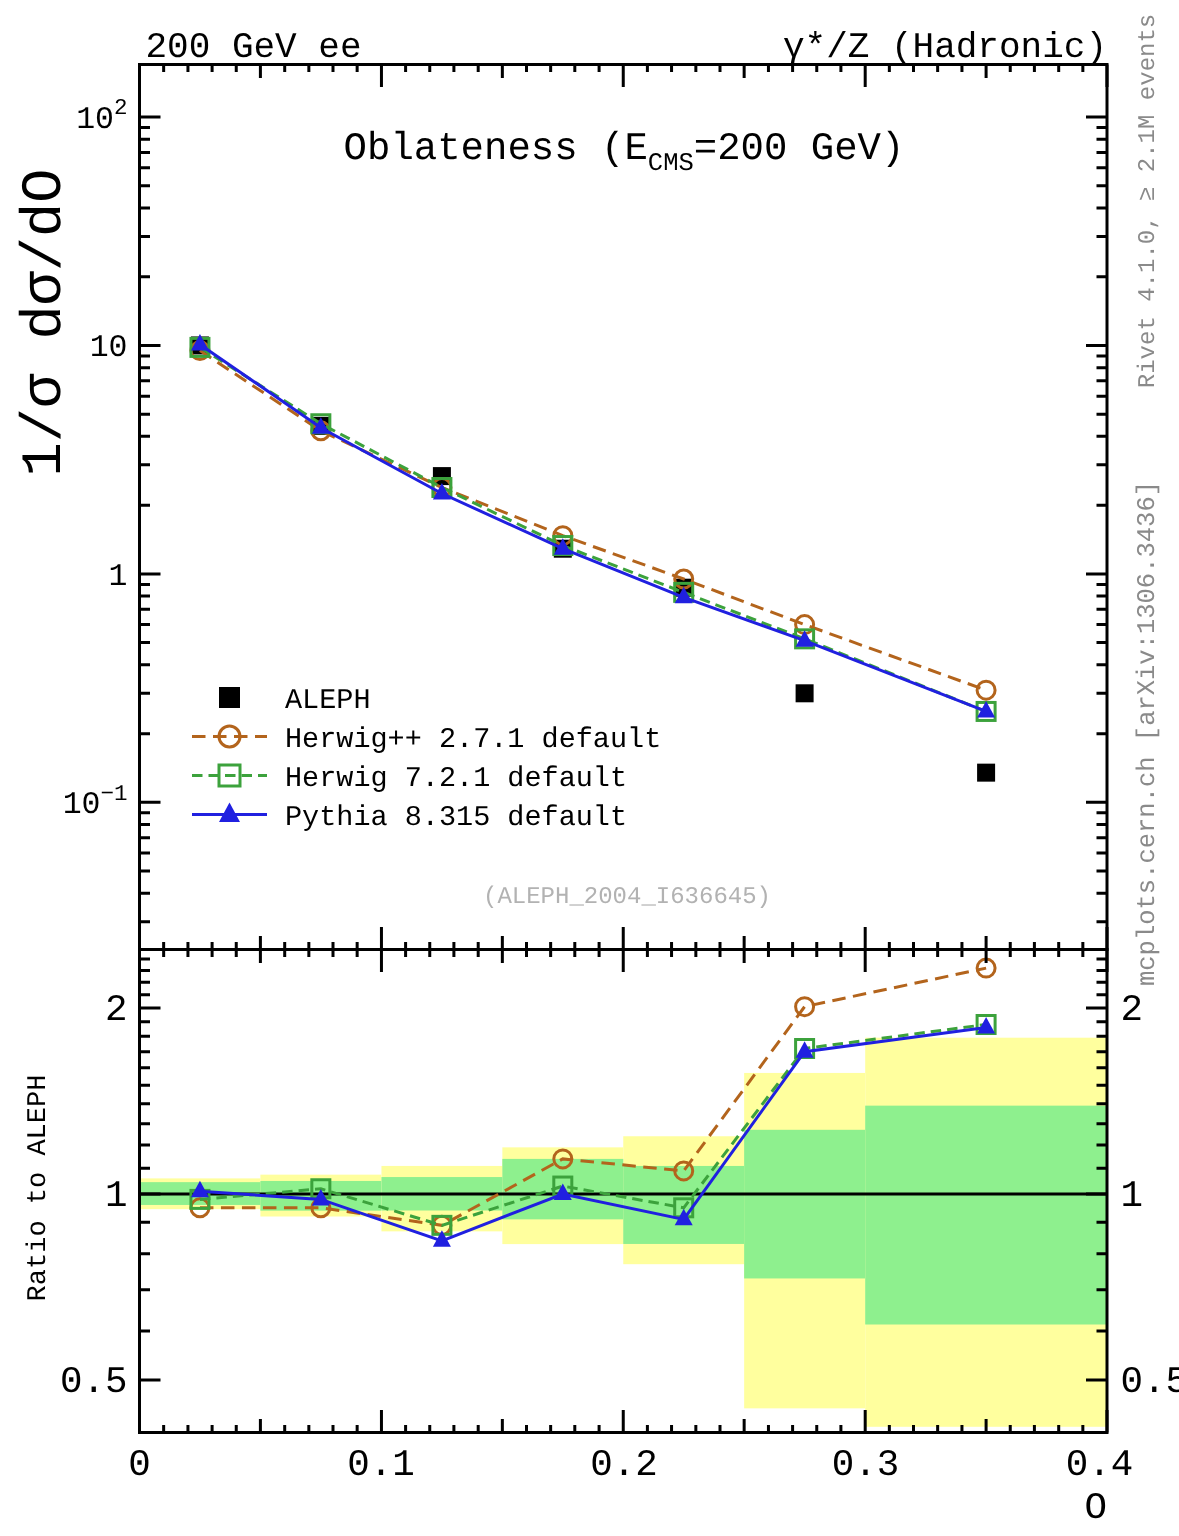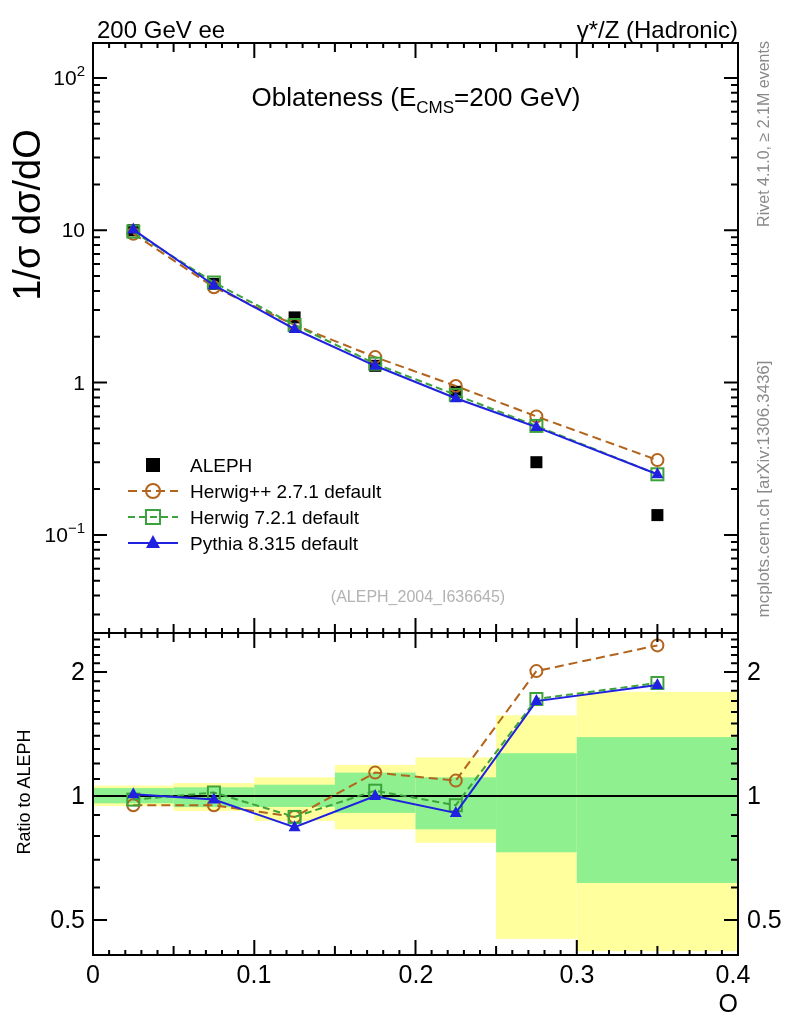"200 GeV ee" .page { font-family: Liberation Sans, sans-serif -> Liberation Mono, monospace }
